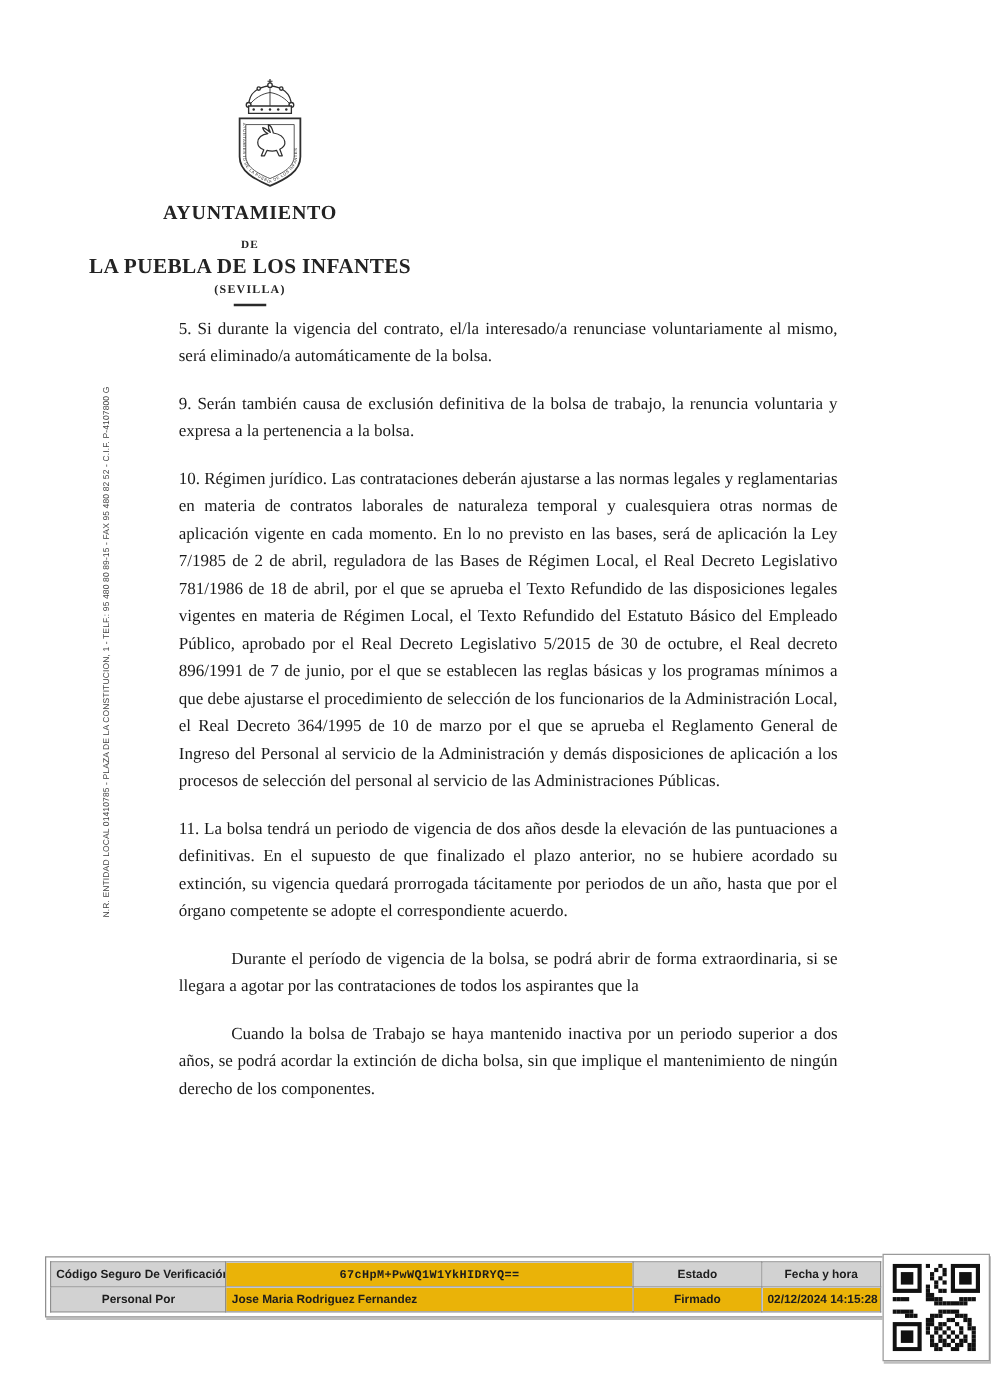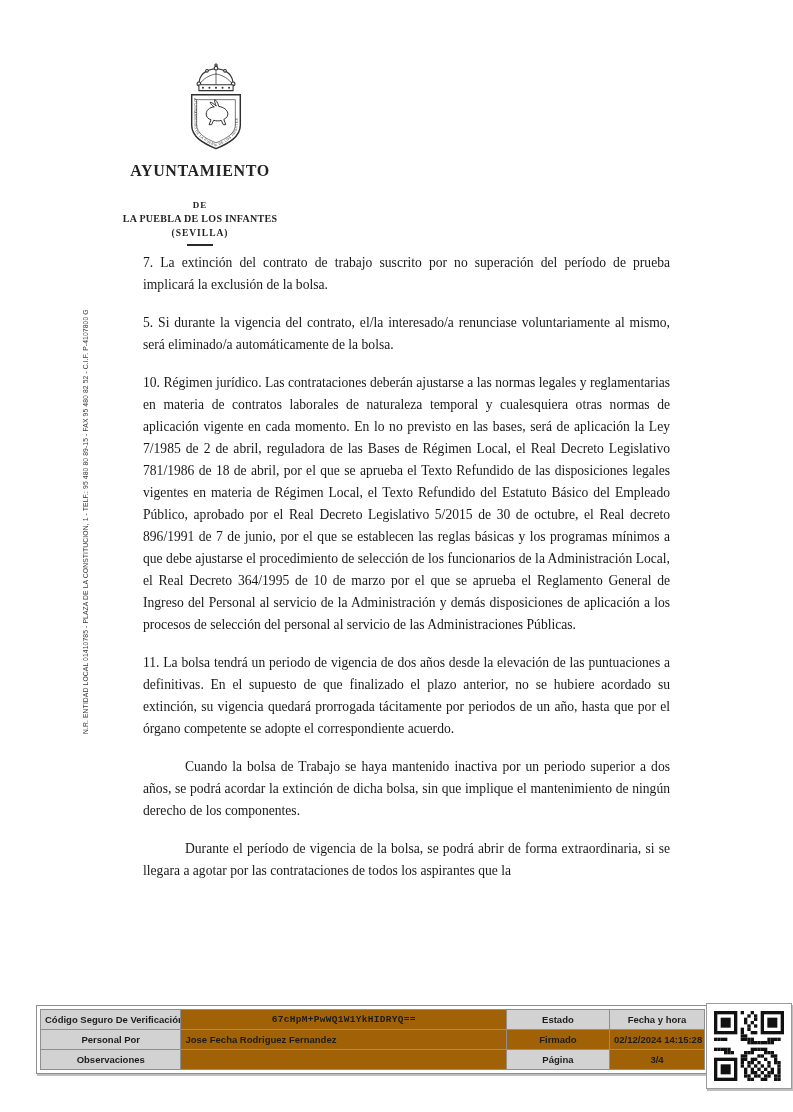"DE" .org2 { margin-top: 20px -> 10px }
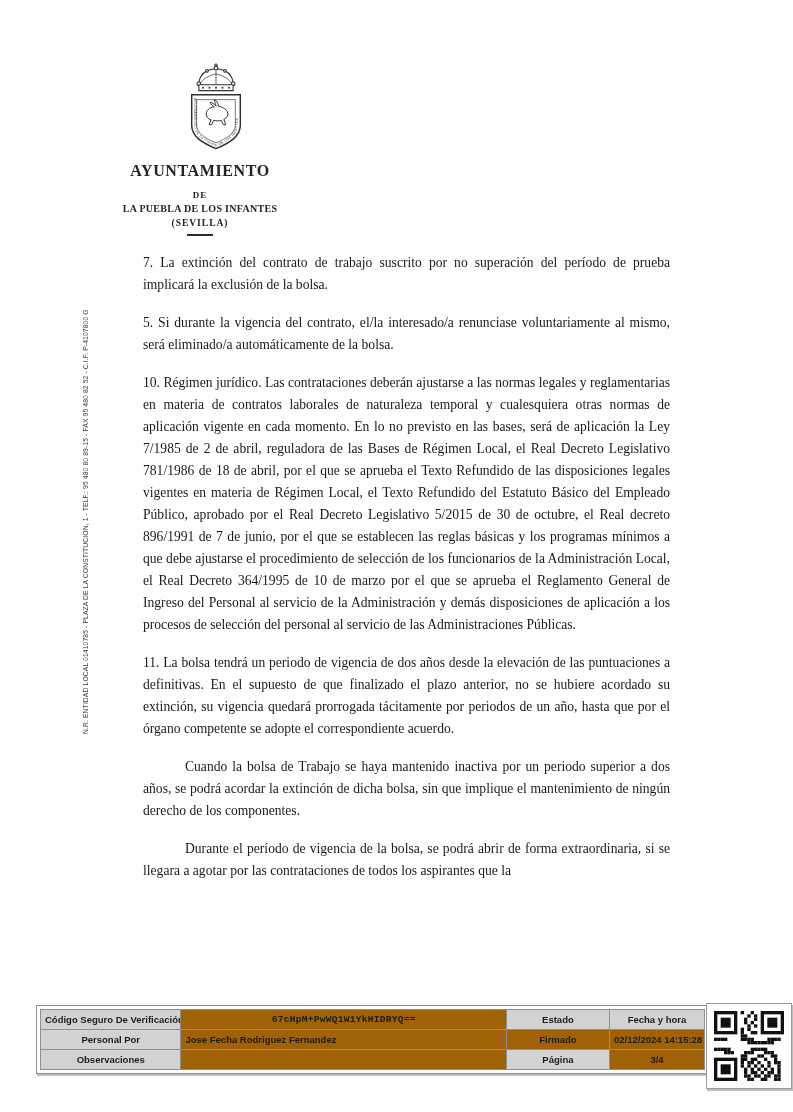"LA PUEBLA DE LOS INFANTES" .org3 { font-size: 10px -> 17px }
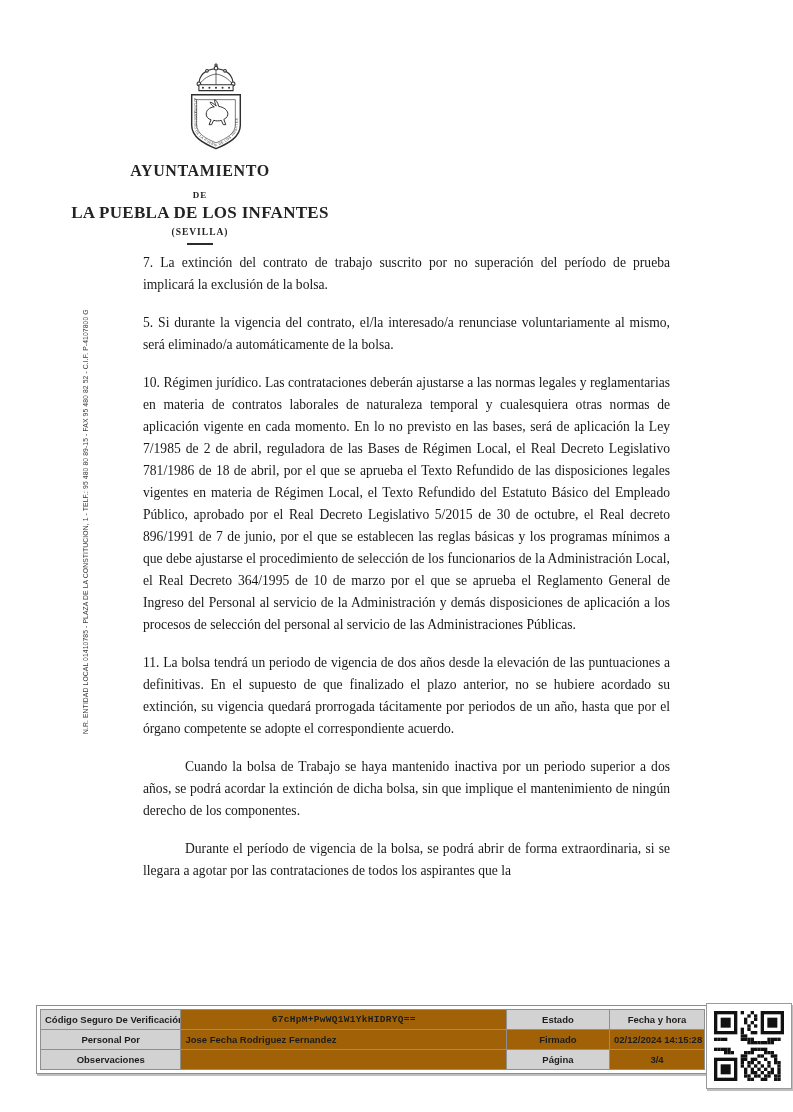"7. La extinción del contrato" p { html: <p>7. La extinción del contrato de trabajo suscrito por no superación del período de prueba implicará la exclusión de la bolsa.</p> -> none }
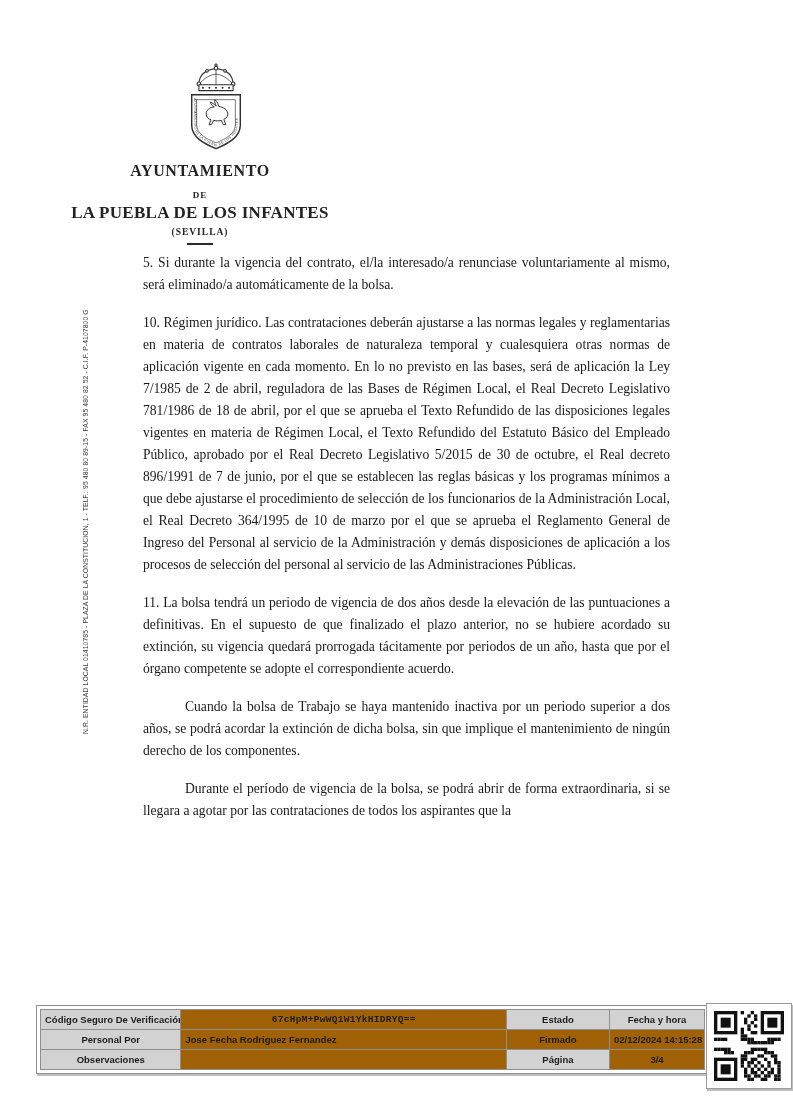"9. Serán también causa de" p { html: none -> <p>9. Serán también causa de exclusión definitiva de la bolsa de trabajo, la renuncia voluntaria y expresa a la pertenencia a la bolsa.</p> }
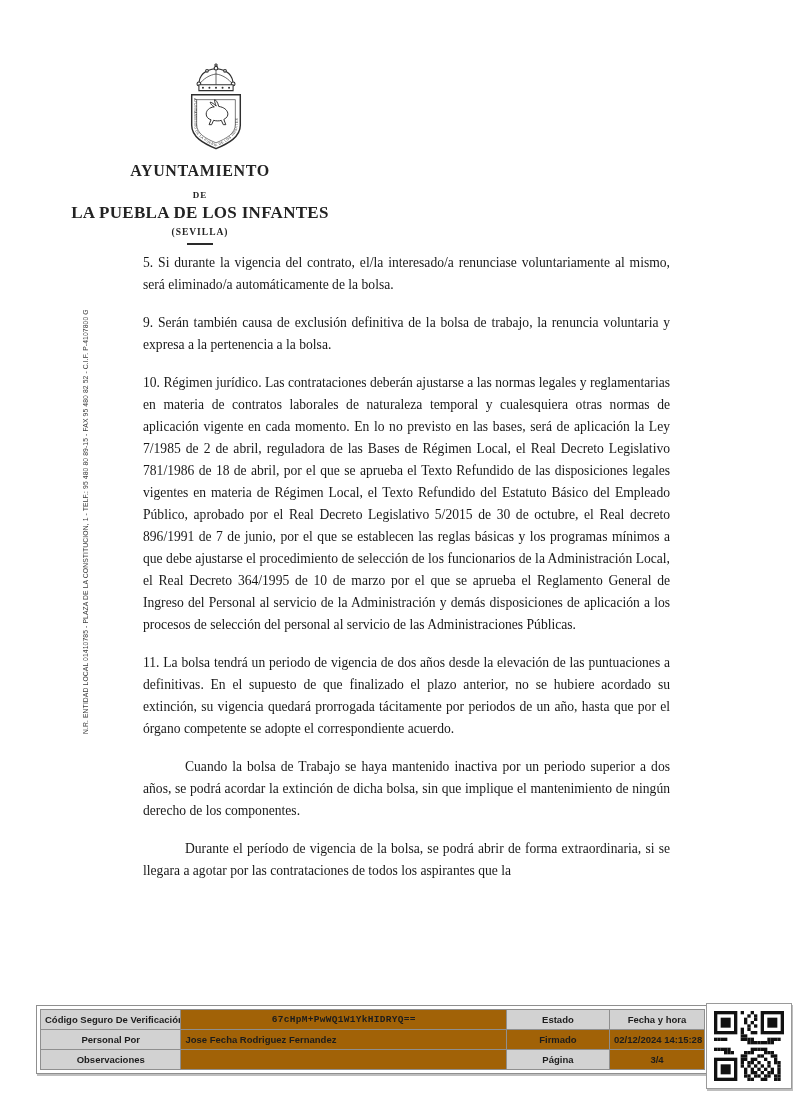"Cuando la bolsa de Trabajo" p.indent { order: before "Durante el período de vigencia" -> after "Durante el período de vigencia" }
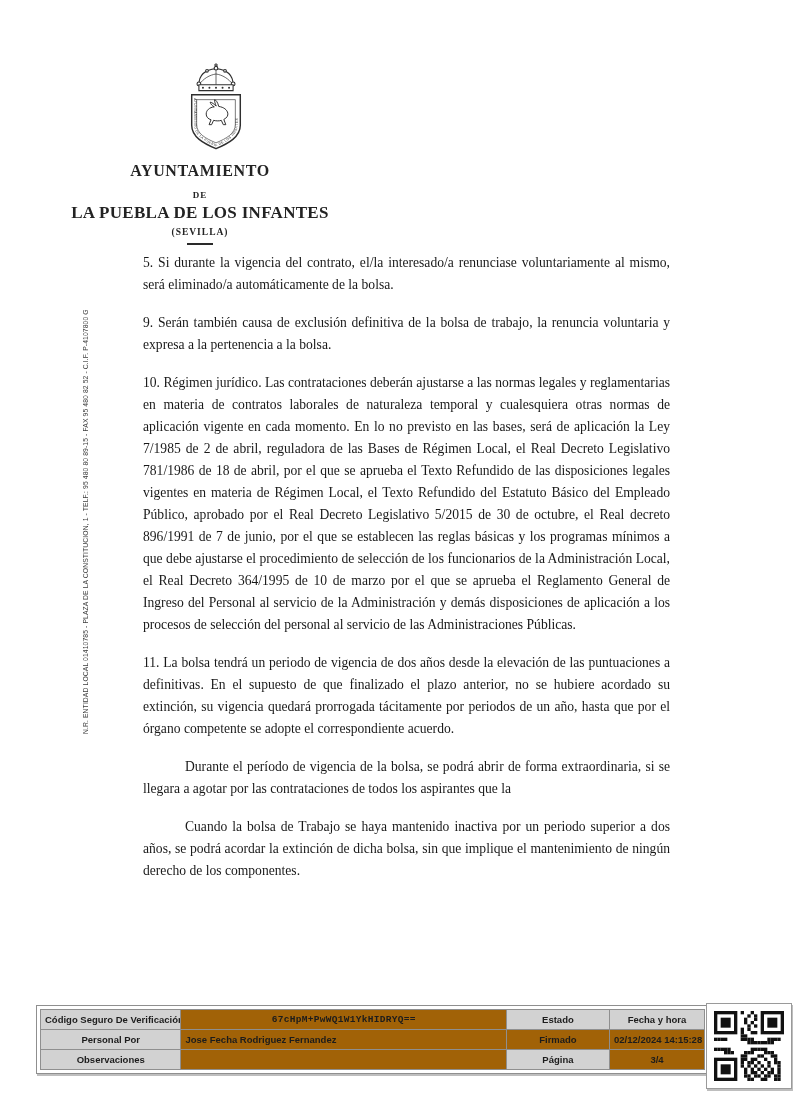"67cHpM+PwWQ1W1YkHIDRYQ==" .vtable td { background: #a16207 -> #eab308 }
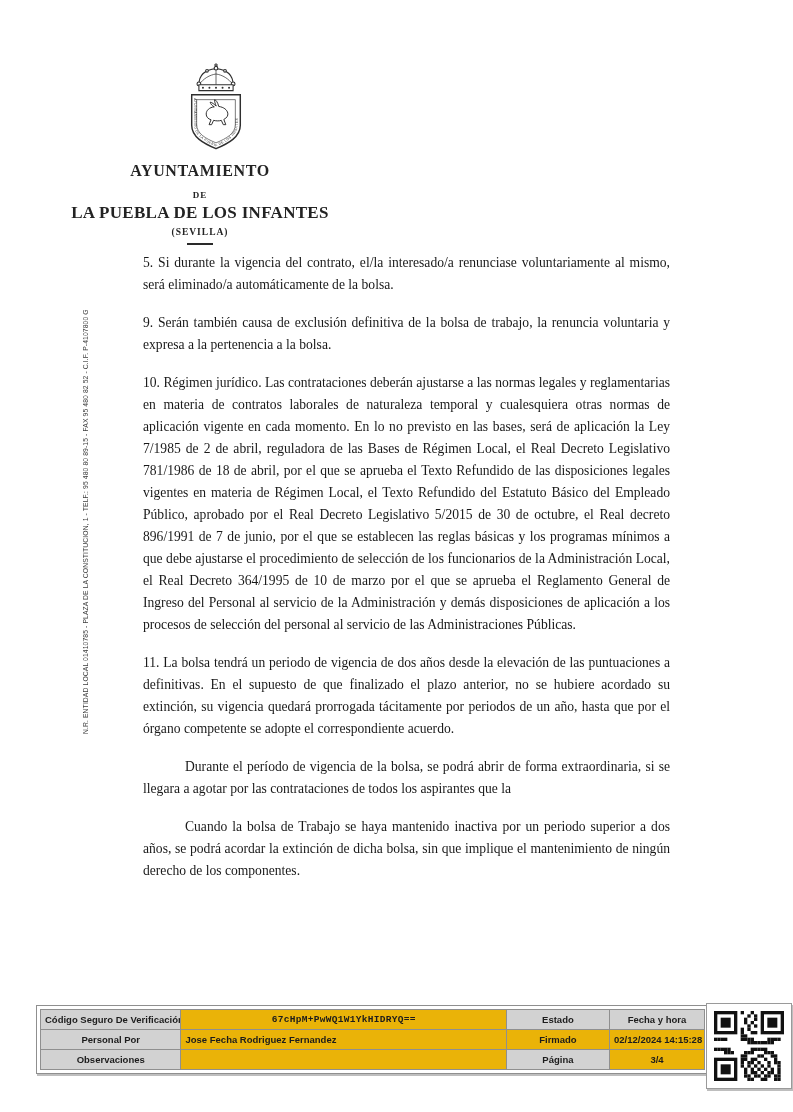"Jose Fecha Rodriguez Fernandez" td { text: Fecha -> Maria }
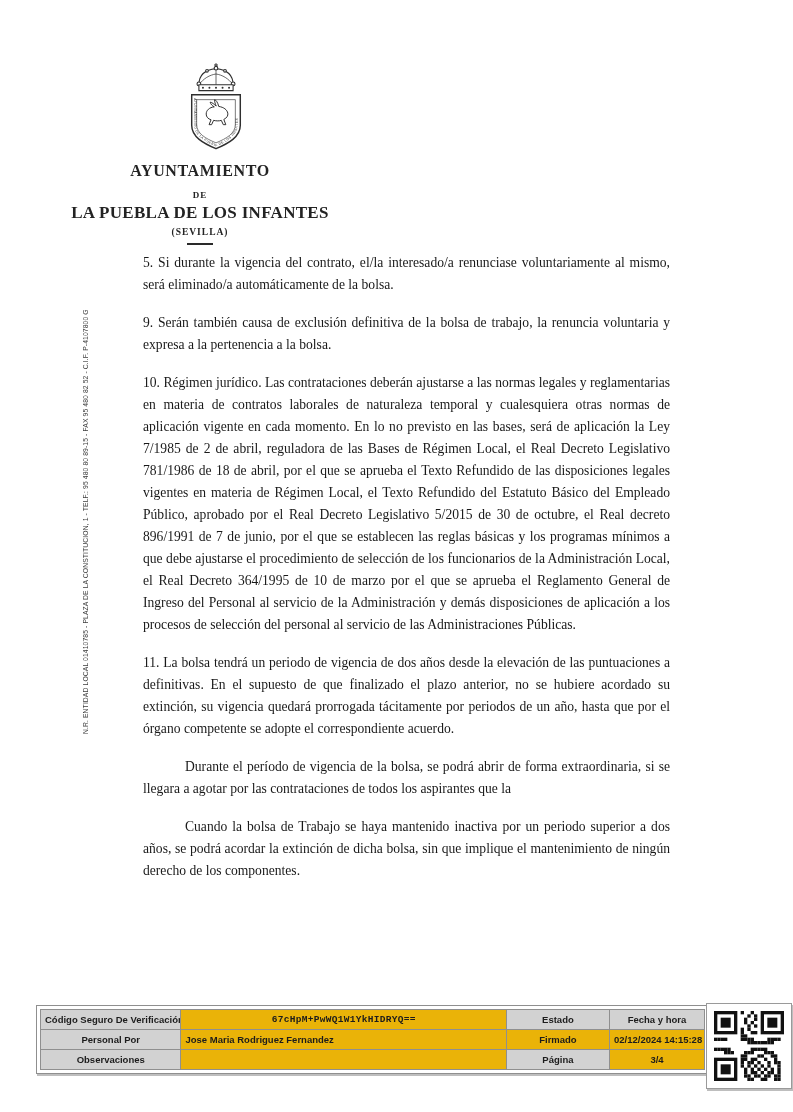"Observaciones" tr { html: <tr> <td>Observaciones</td> <td></td> <td>Página</td> <td>3/4</td> </tr> -> none }
